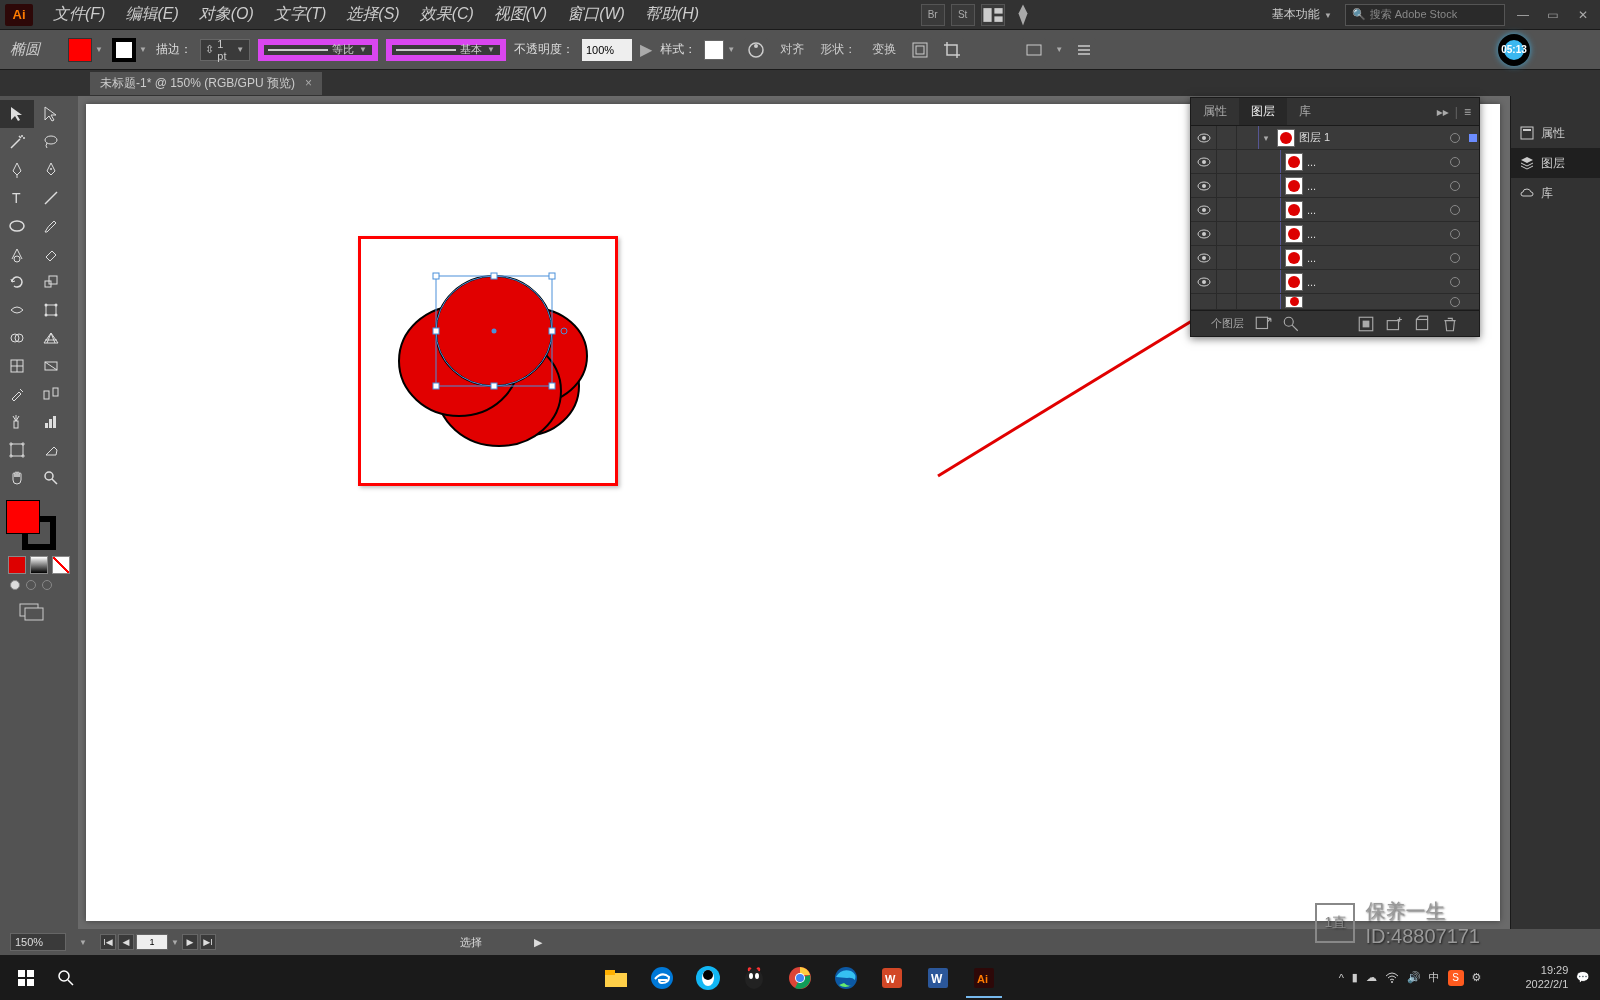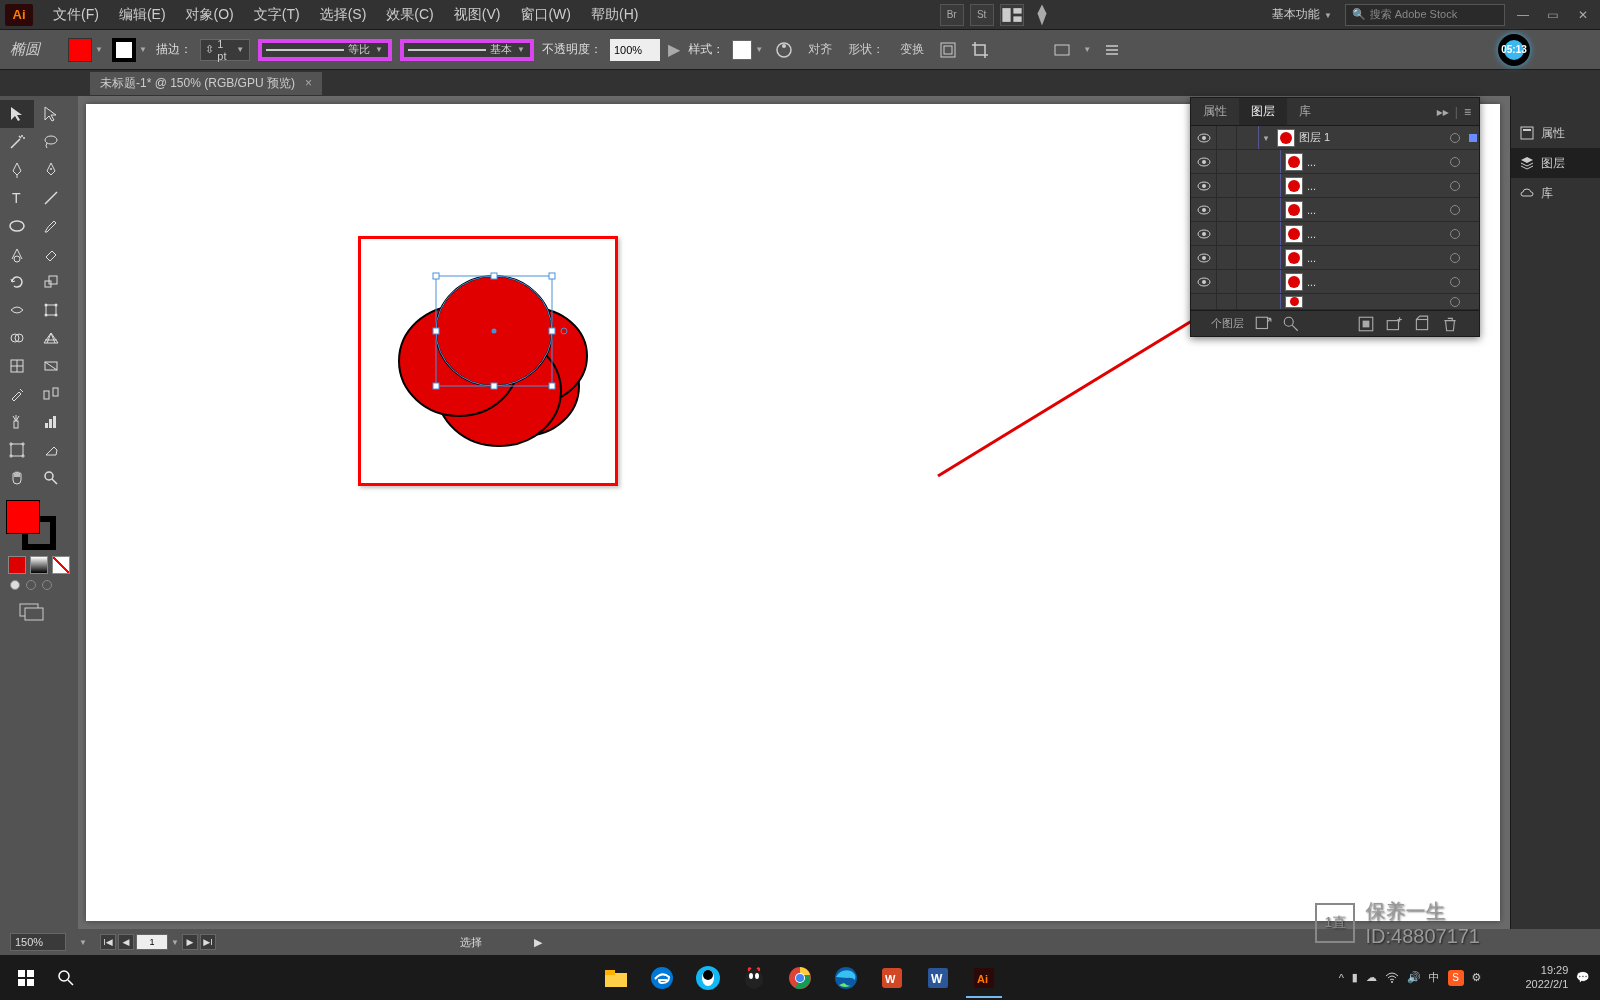"文件(F)" .menu-item { font-size: 14px -> 16px; font-style: none -> italic }
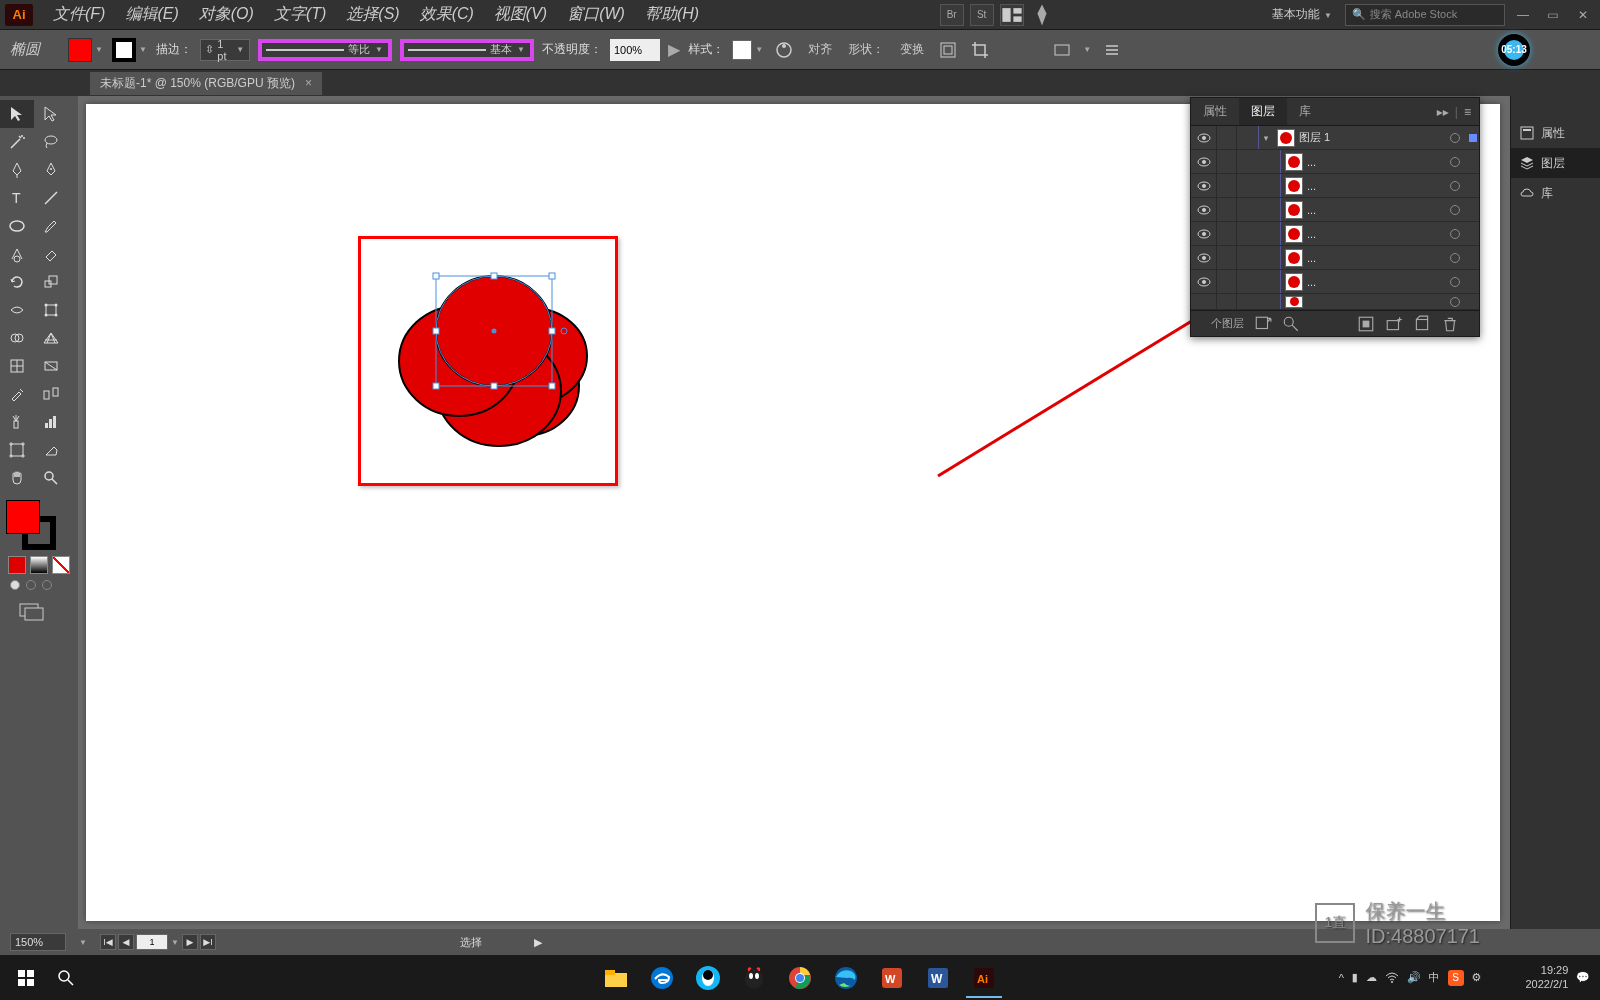"基本功能 ▼" .workspace-label { margin-left: none -> 19px }
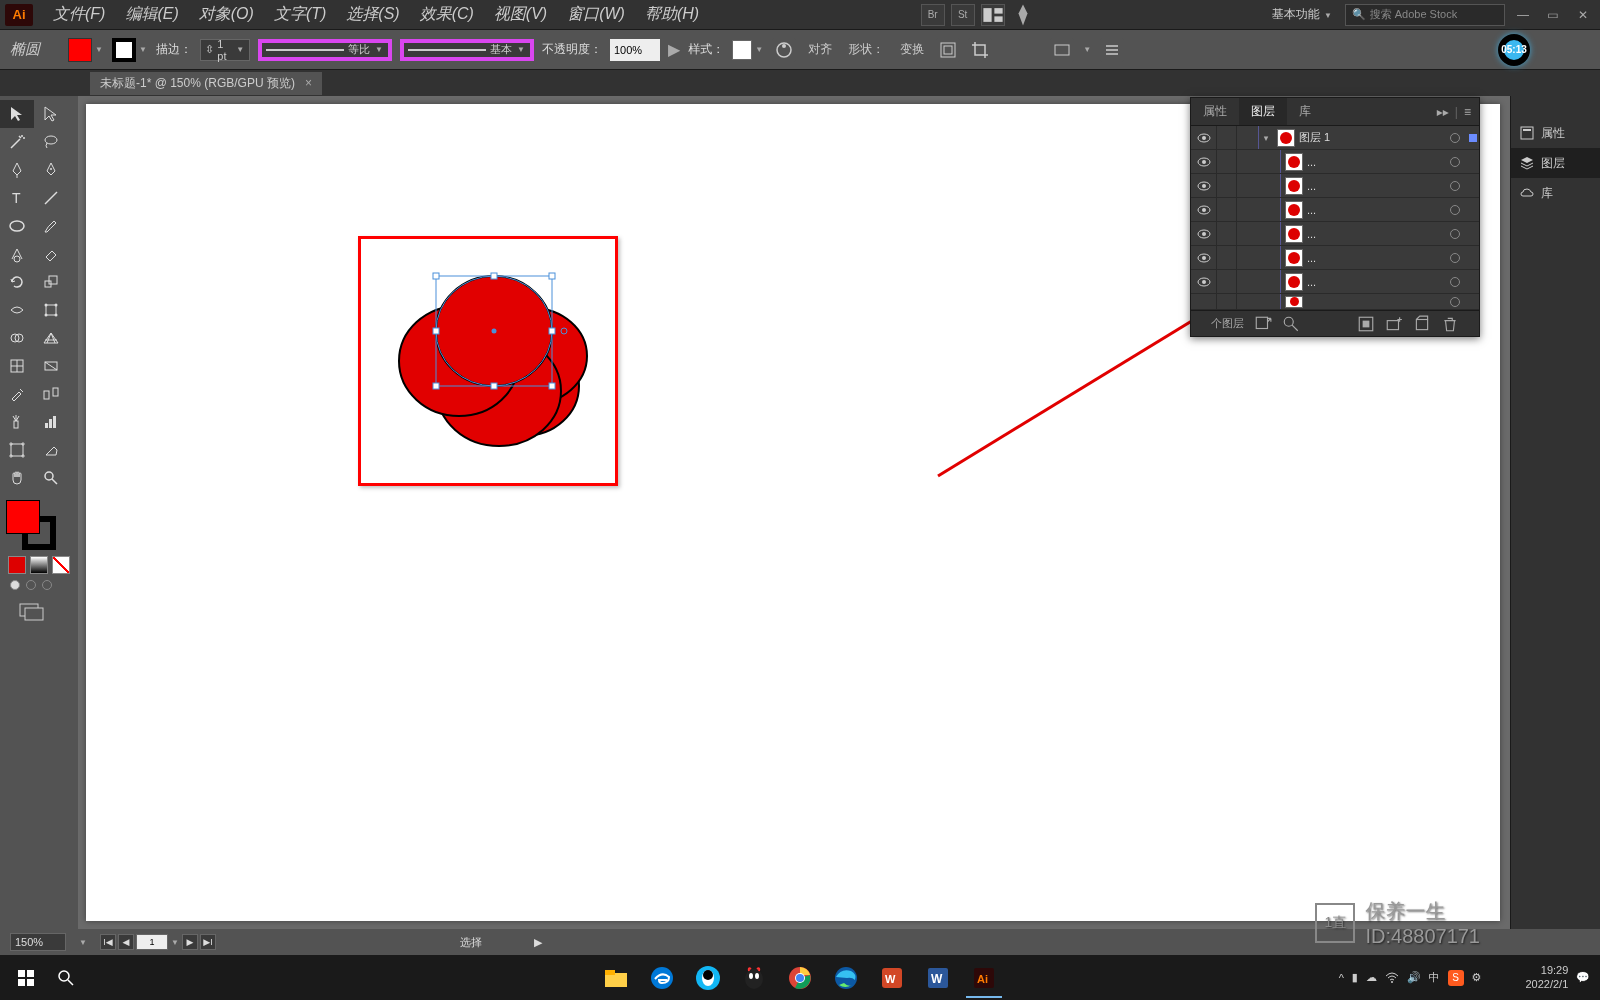"等比" .line-style { border: 4px solid #d946ef -> 6px solid #d946ef; width: 134px -> 120px }
